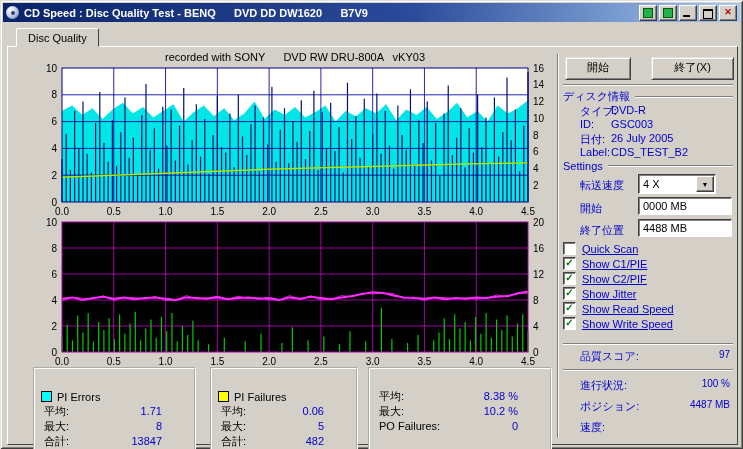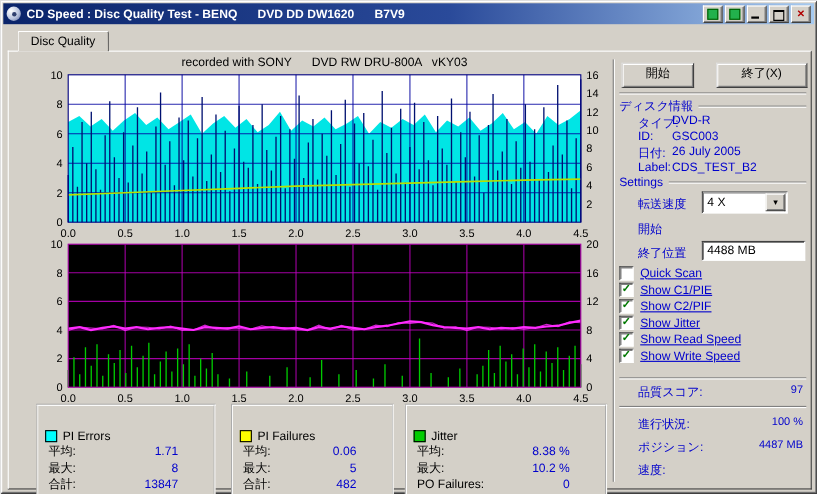"0000 MB" div.field { html: none -> <div>0000 MB</div> }
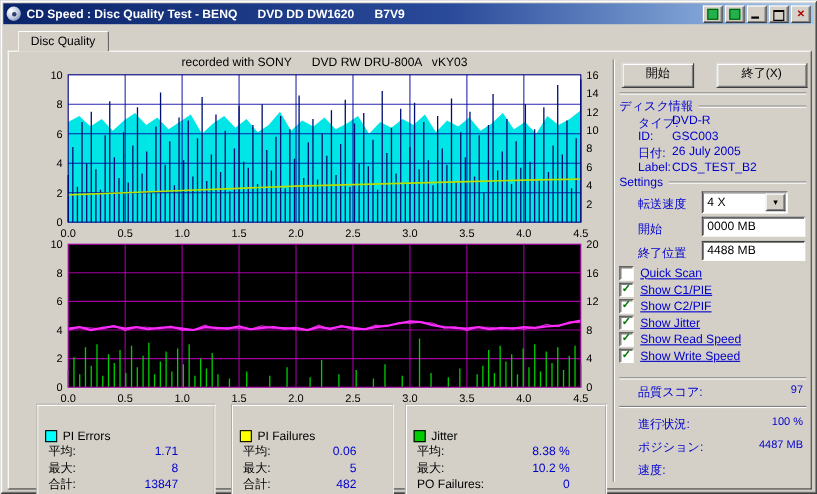"Jitter" div.lhead { html: <div> <span></span> <span>Jitter</span> </div> -> none }
